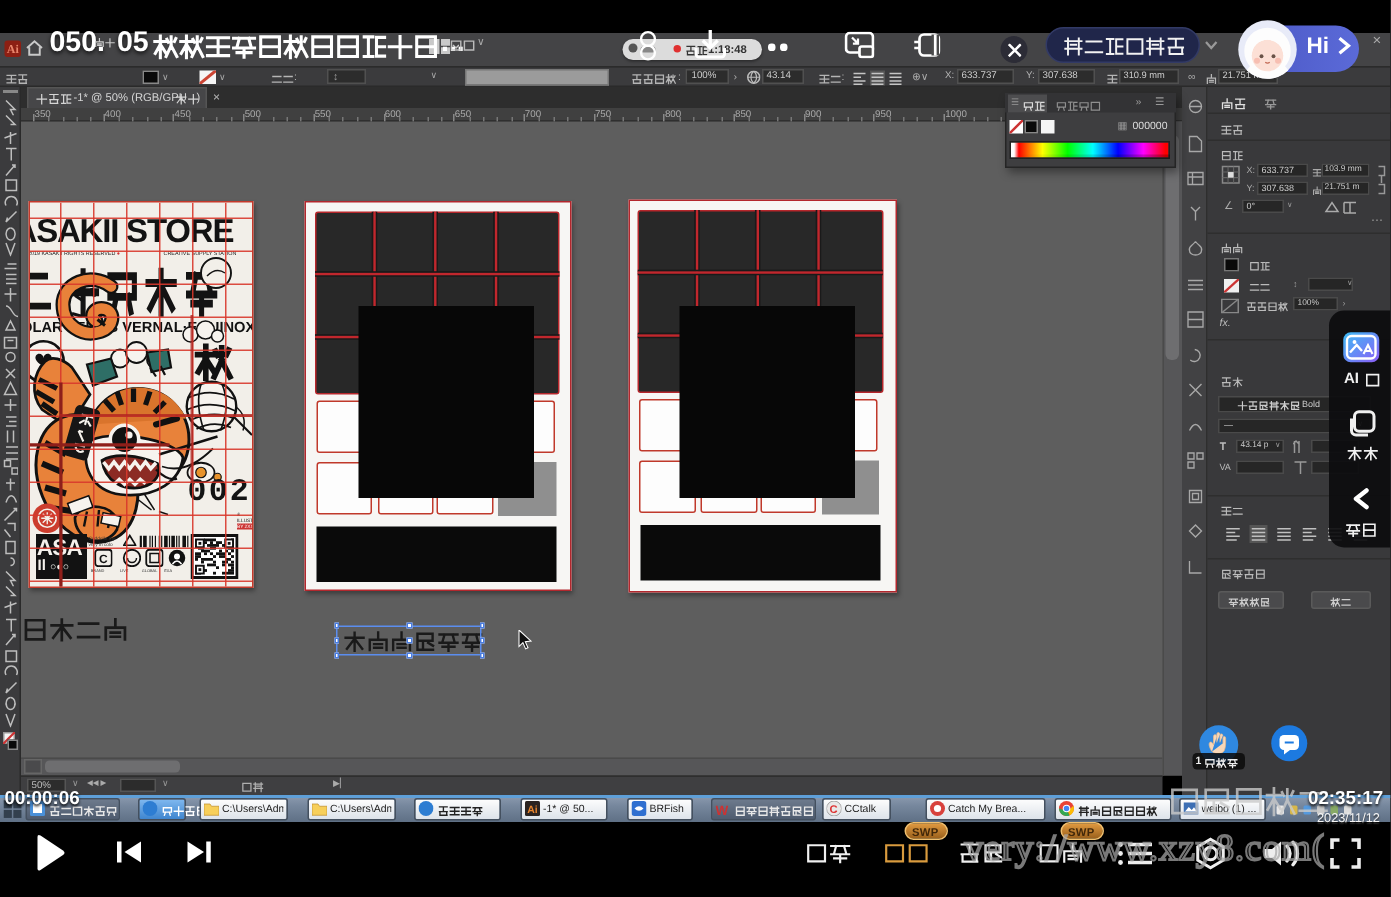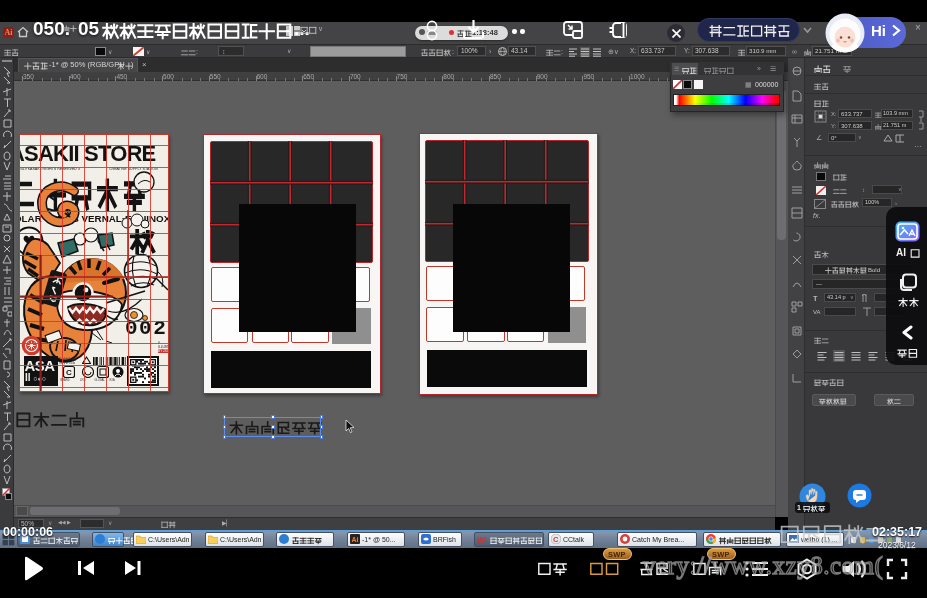"2023/6/12" div { text: 2023/6/12 -> 2023/11/12 }
